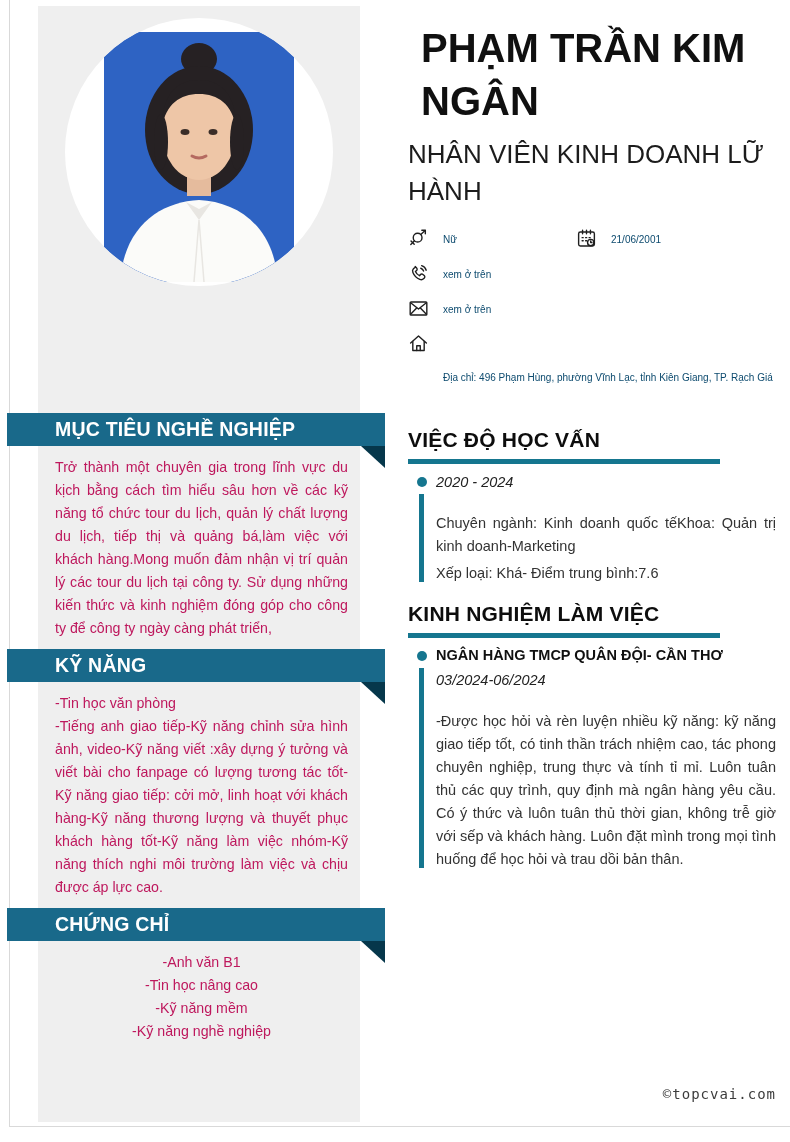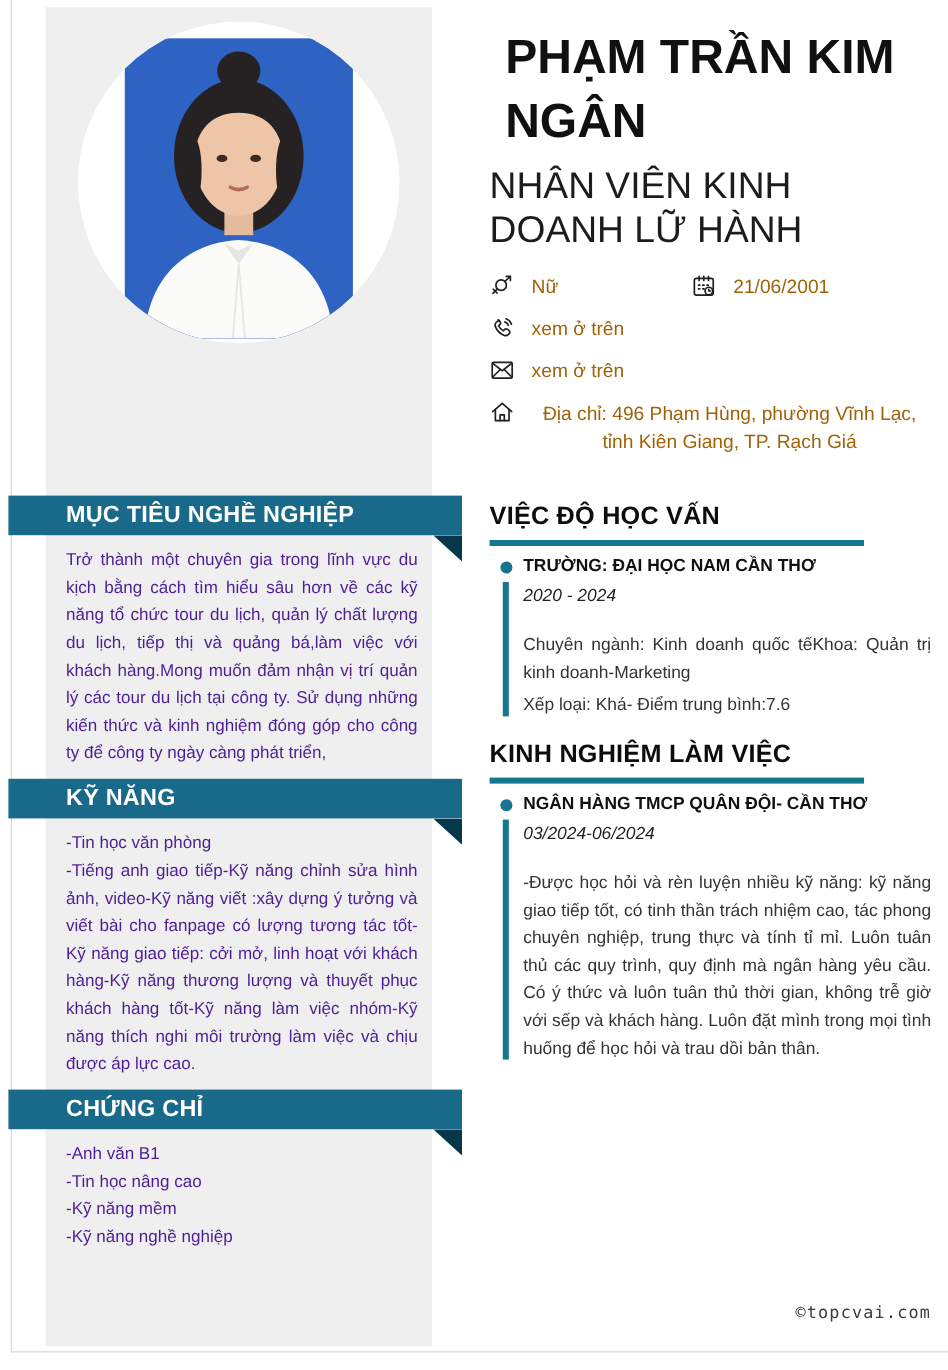"NHÂN VIÊN KINH DOANH LỮ" .job { font-size: 31px -> 26px }
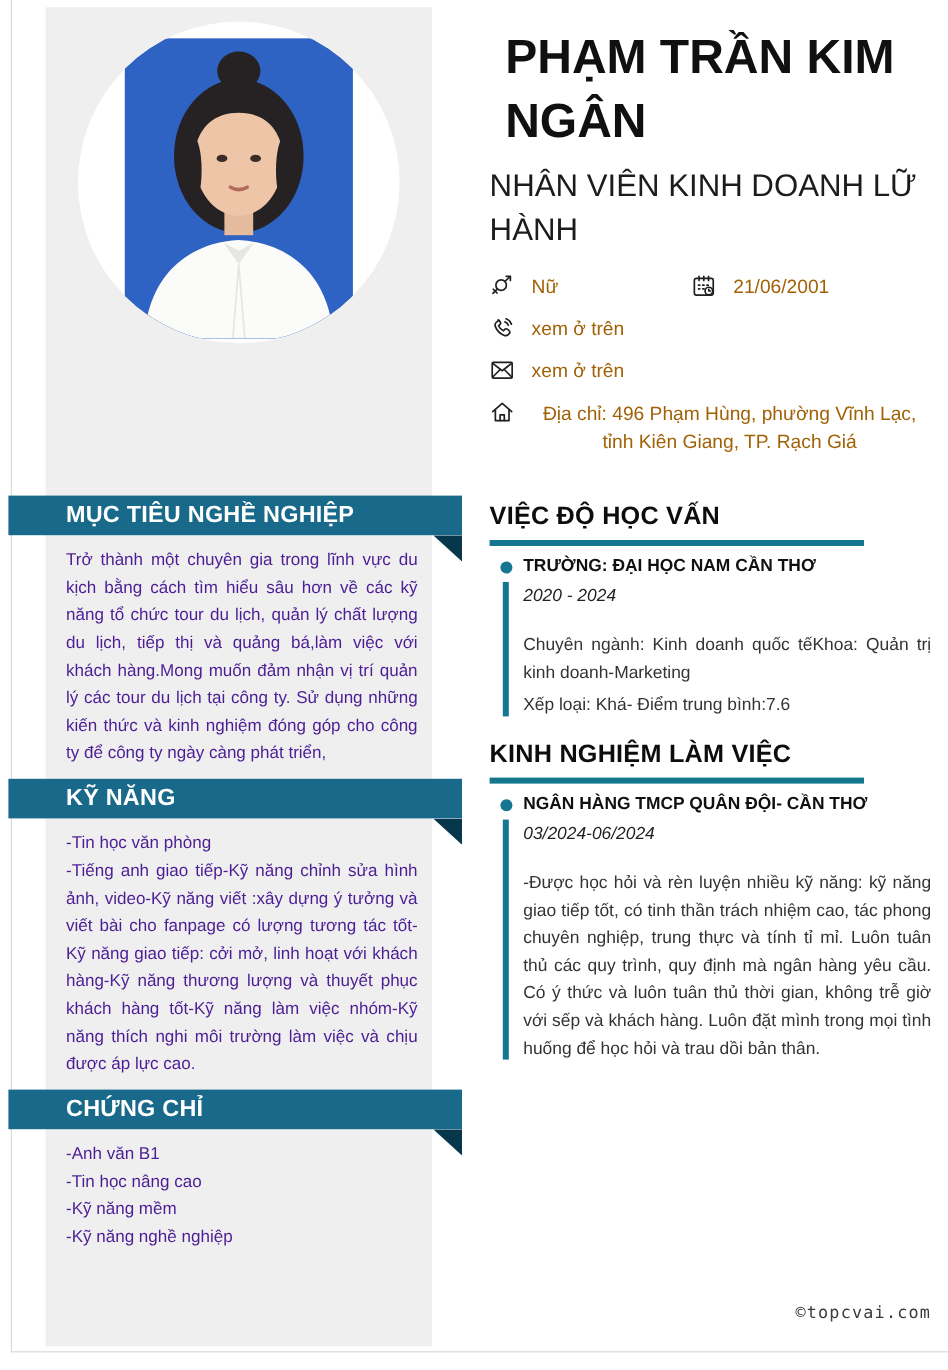"Nữ" .contact { color: #a16207 -> #0c4a6e; font-size: 16px -> 10px }
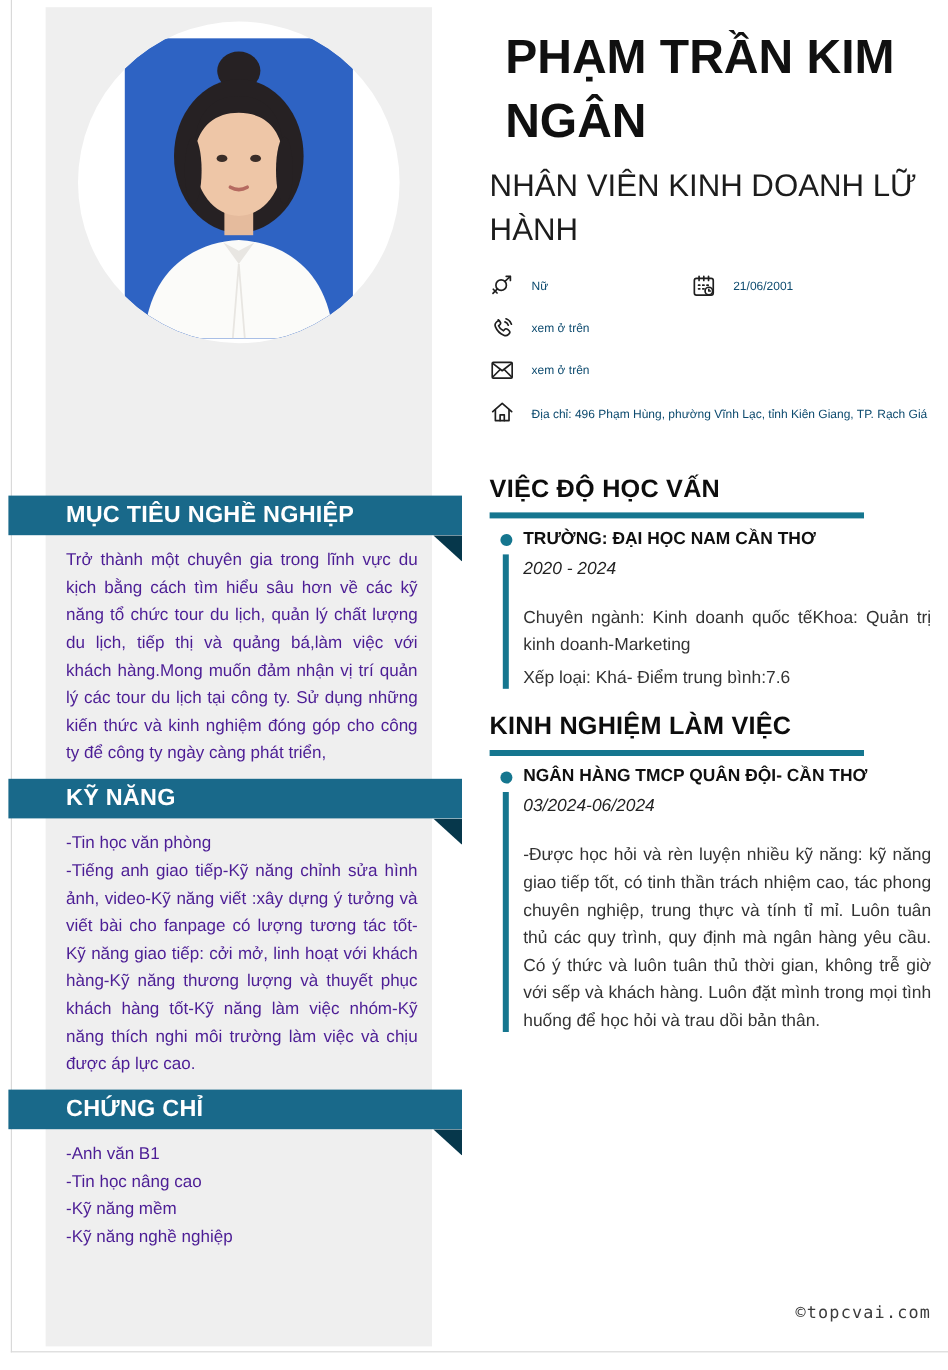"Địa chỉ: 496 Phạm Hùng," .c-text.multi { margin-top: none -> 32px }
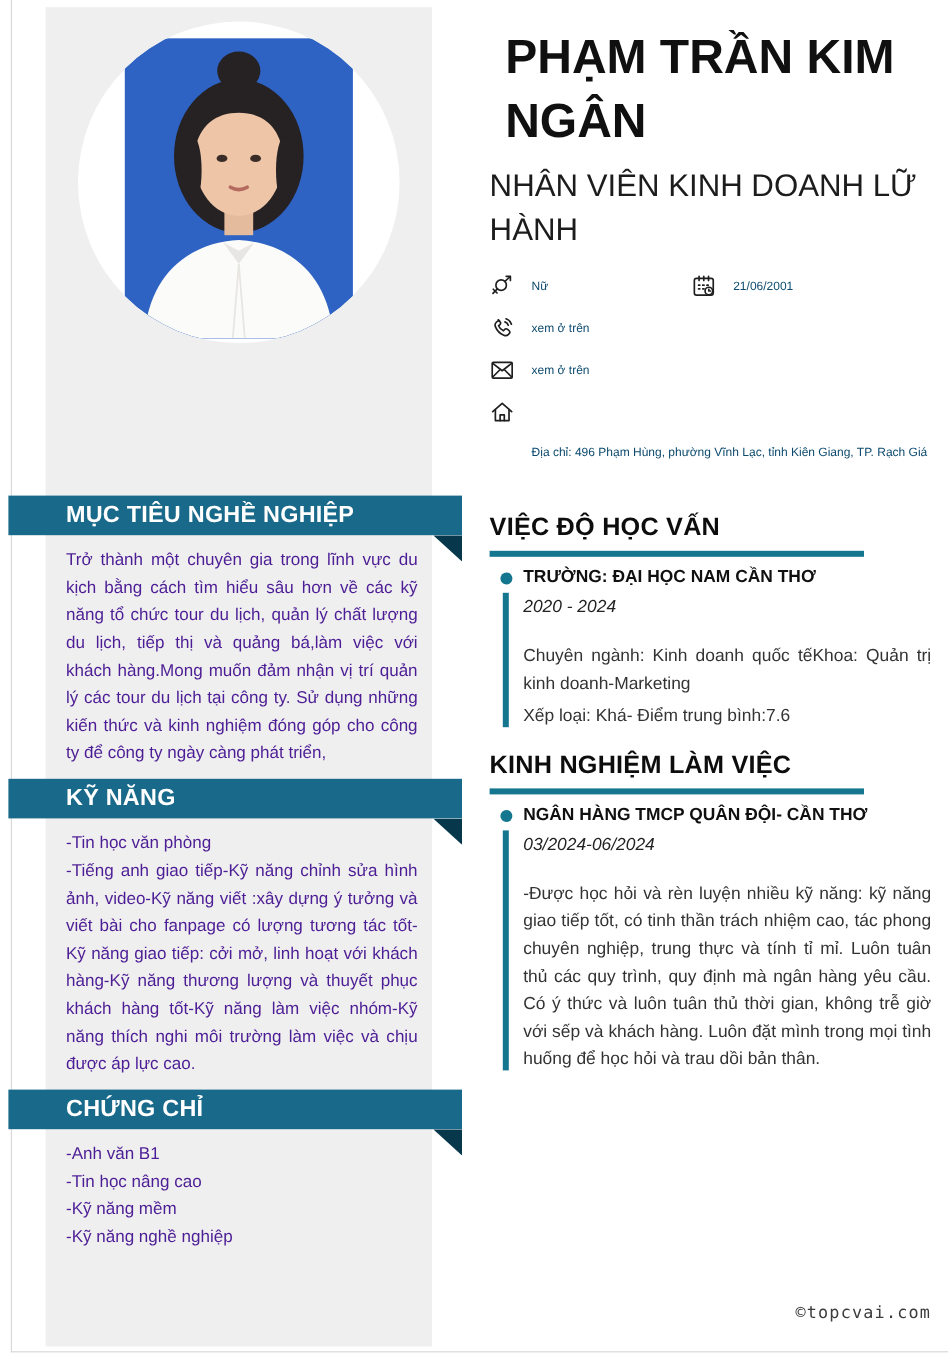"Trở thành một chuyên gia" .side-body { color: #4c1d95 -> #be185d }
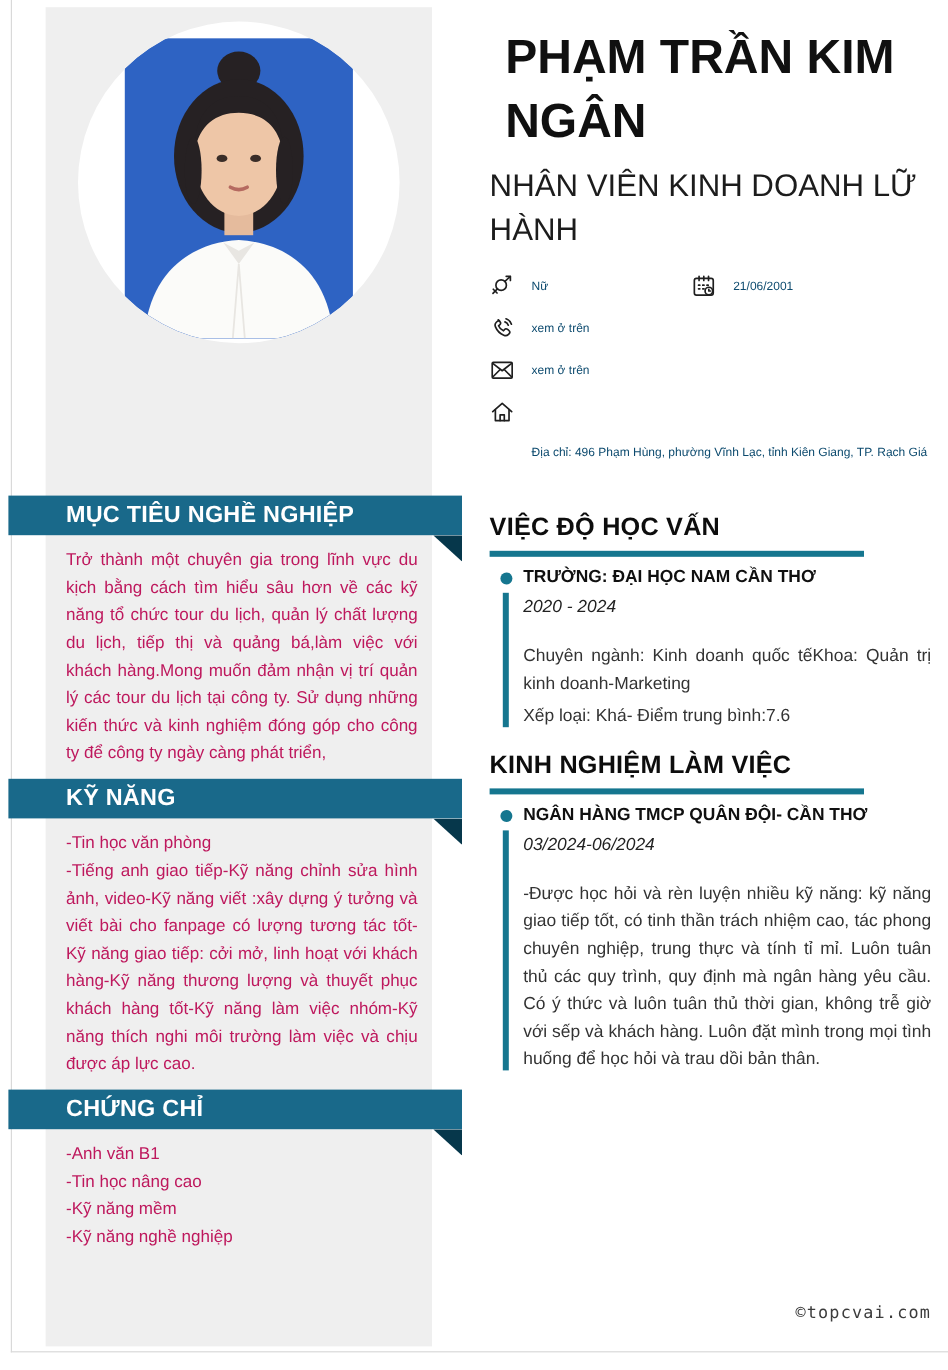"TRƯỜNG: ĐẠI HỌC NAM CẦN" div.e-title { html: <div>TRƯỜNG: ĐẠI HỌC NAM CẦN THƠ</div> -> none }
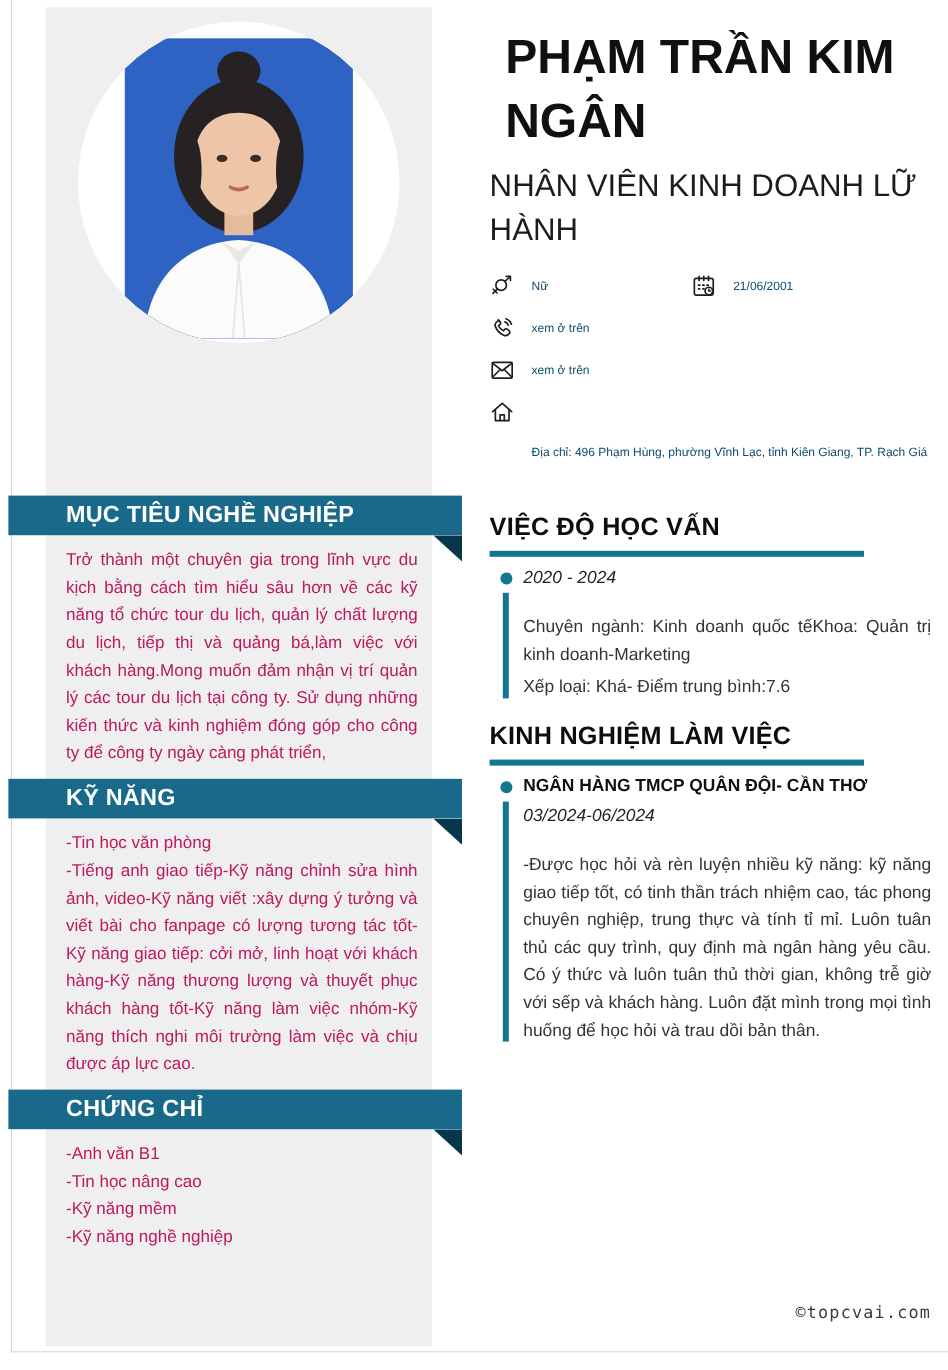"-Anh văn B1" .cert-list p { text-align: left -> center }
